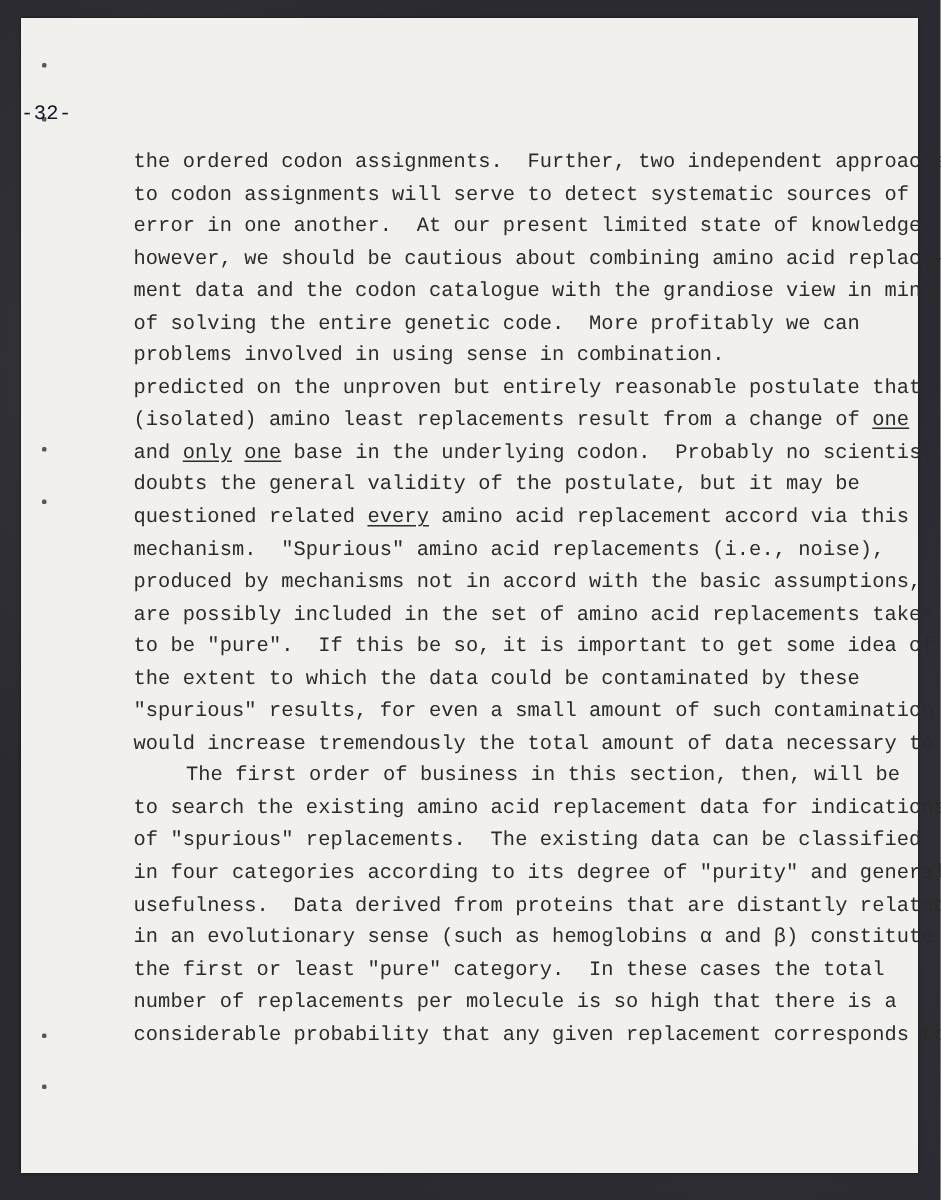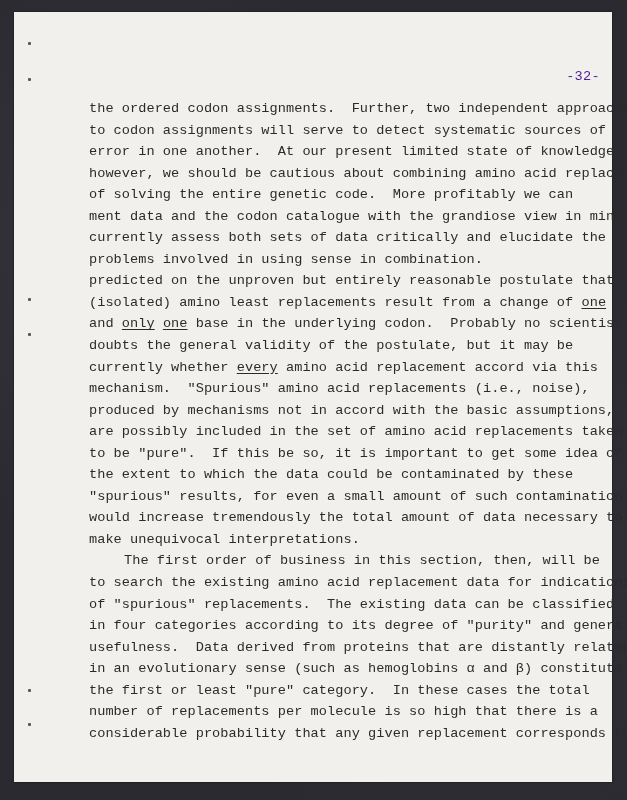"-32-" .page-number { color: #4c1d95 -> #0f172a; text-align: right -> left }
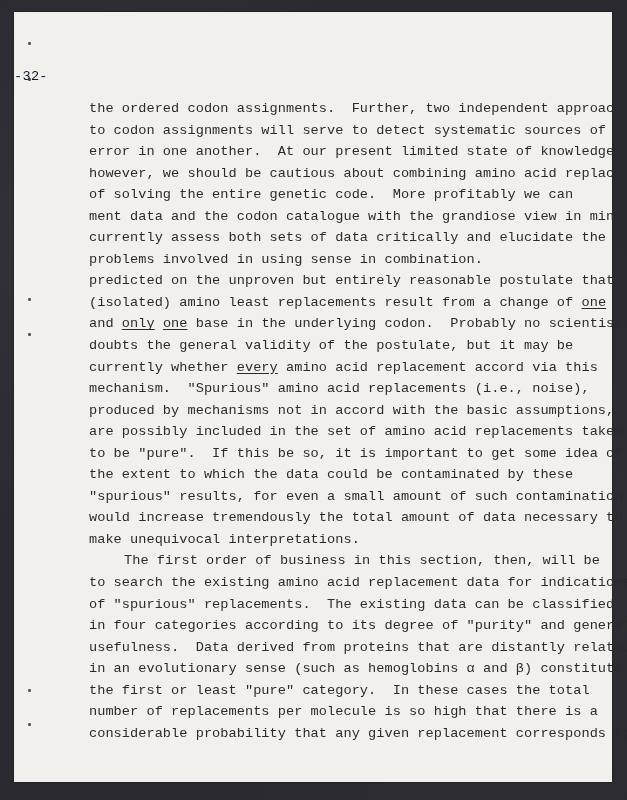"of solving the entire genetic" div.line { order: before "ment data and the codon" -> after "ment data and the codon" }
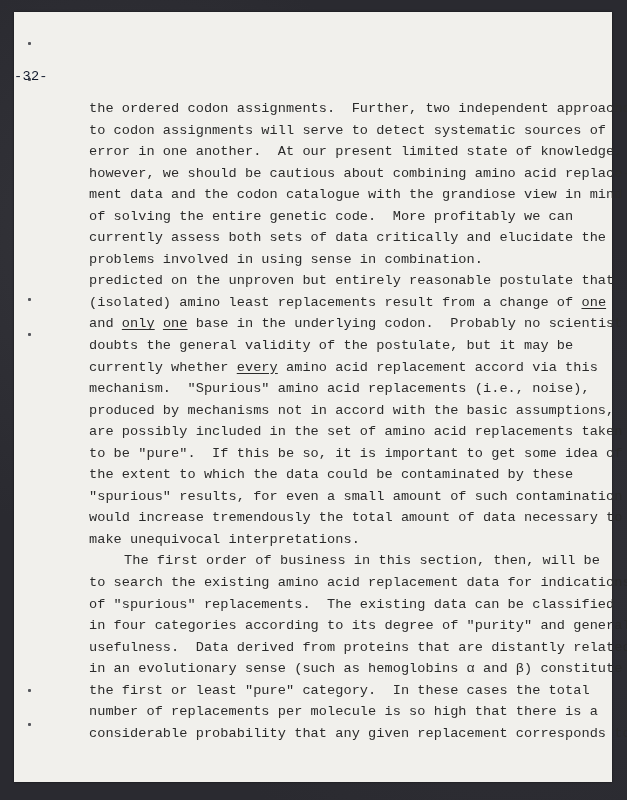"currently assess both sets of" div.line { html: <div><span>currently assess both sets of data critically and elucidate the</span></div> -> none }
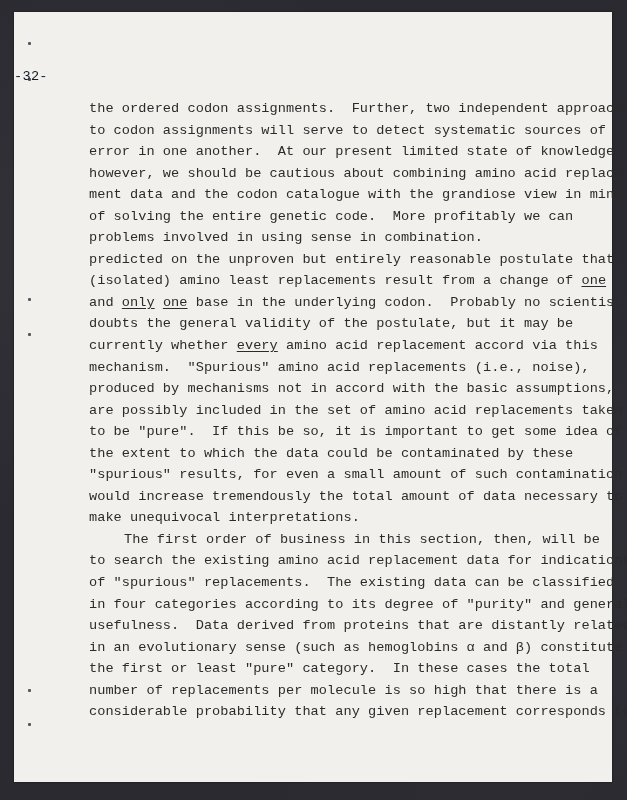"currently whether" span { text: currently whether -> questioned related }
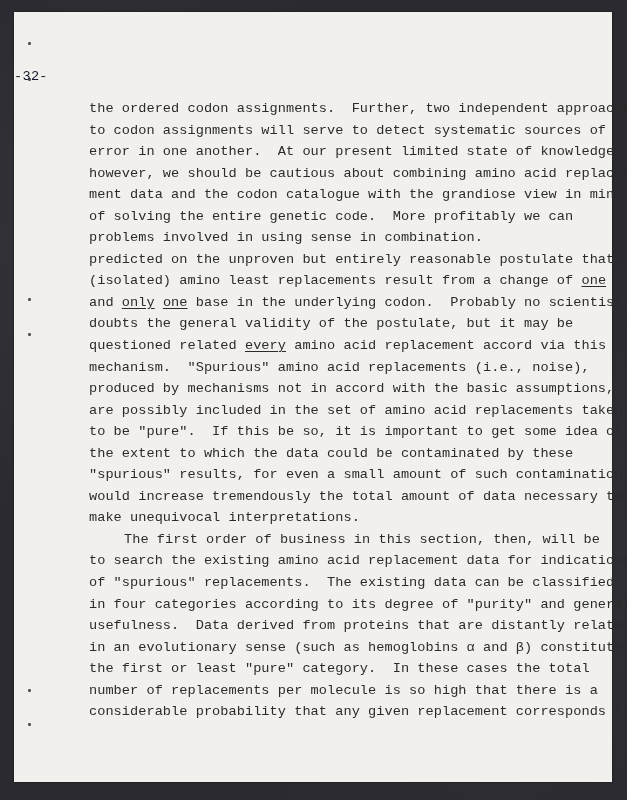"make unequivocal interpretations." div.line { html: <div><span>make unequivocal interpretations.</span></div> -> none }
